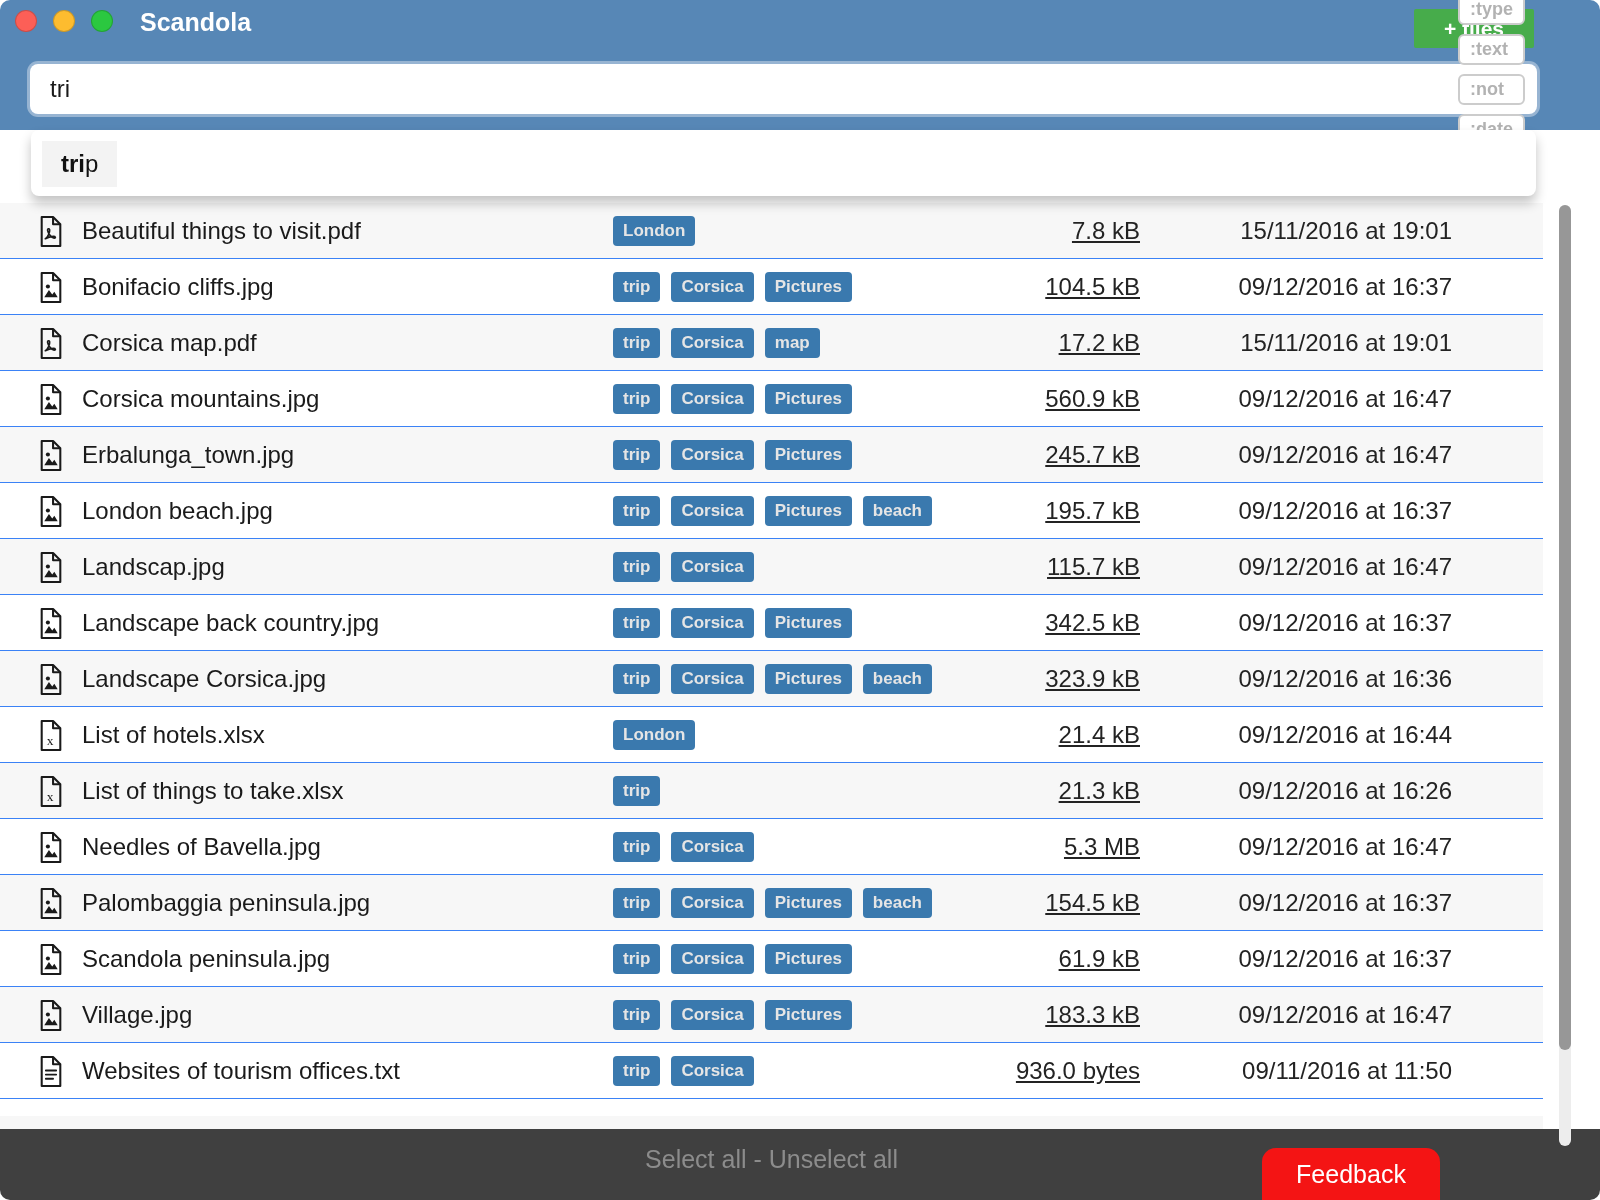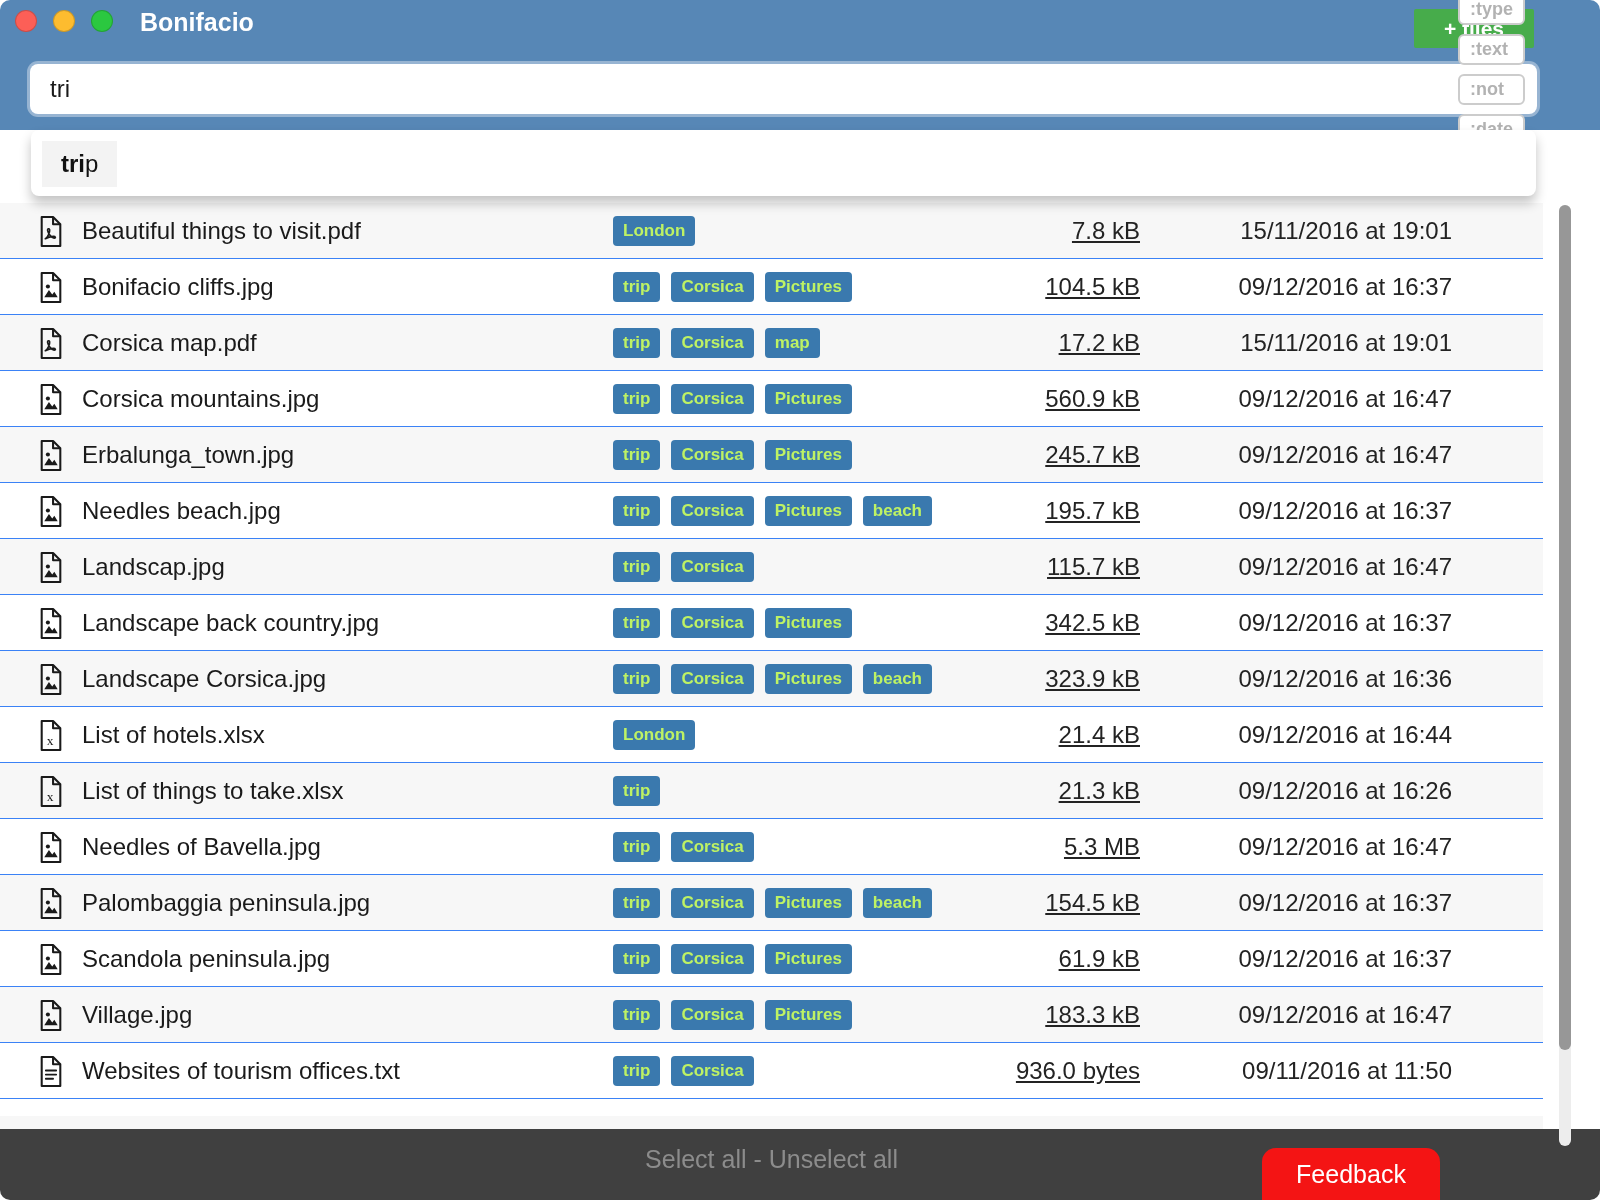"Bonifacio" div.app-title { text: Bonifacio -> Scandola }
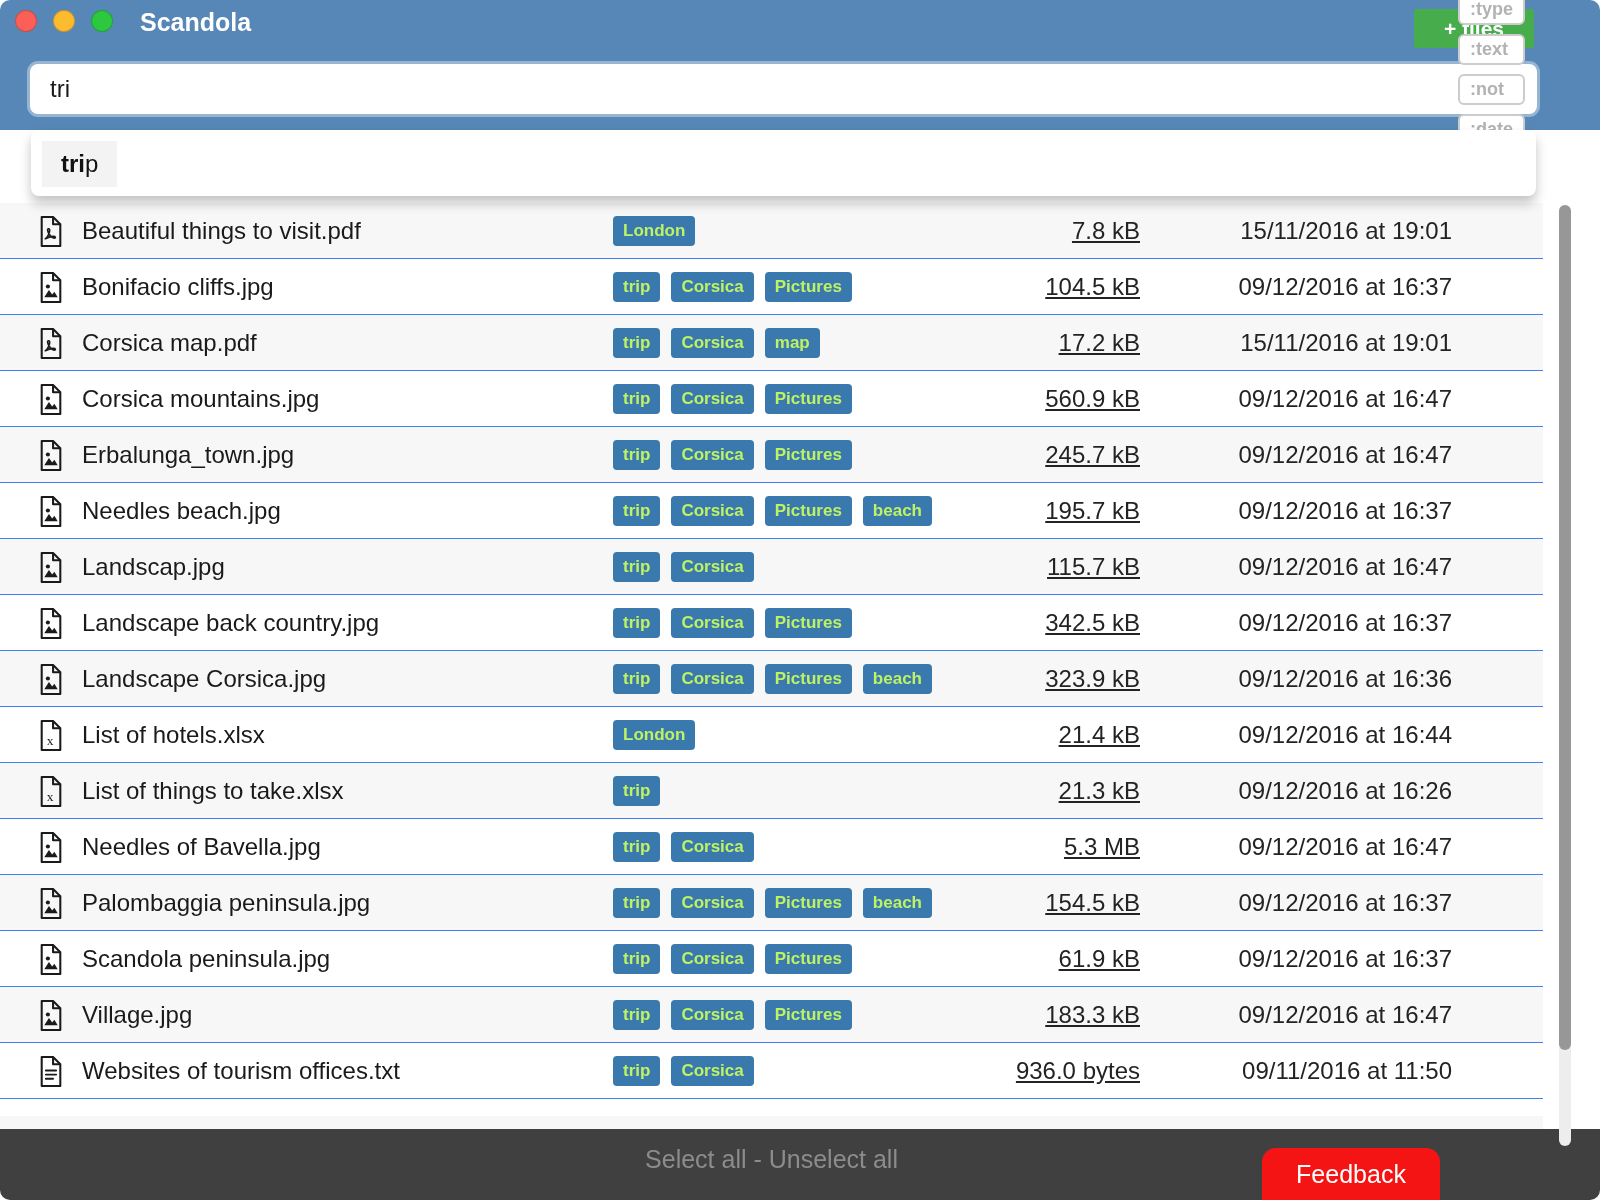"London" .tag { color: #bef264 -> #e5e5e5 }
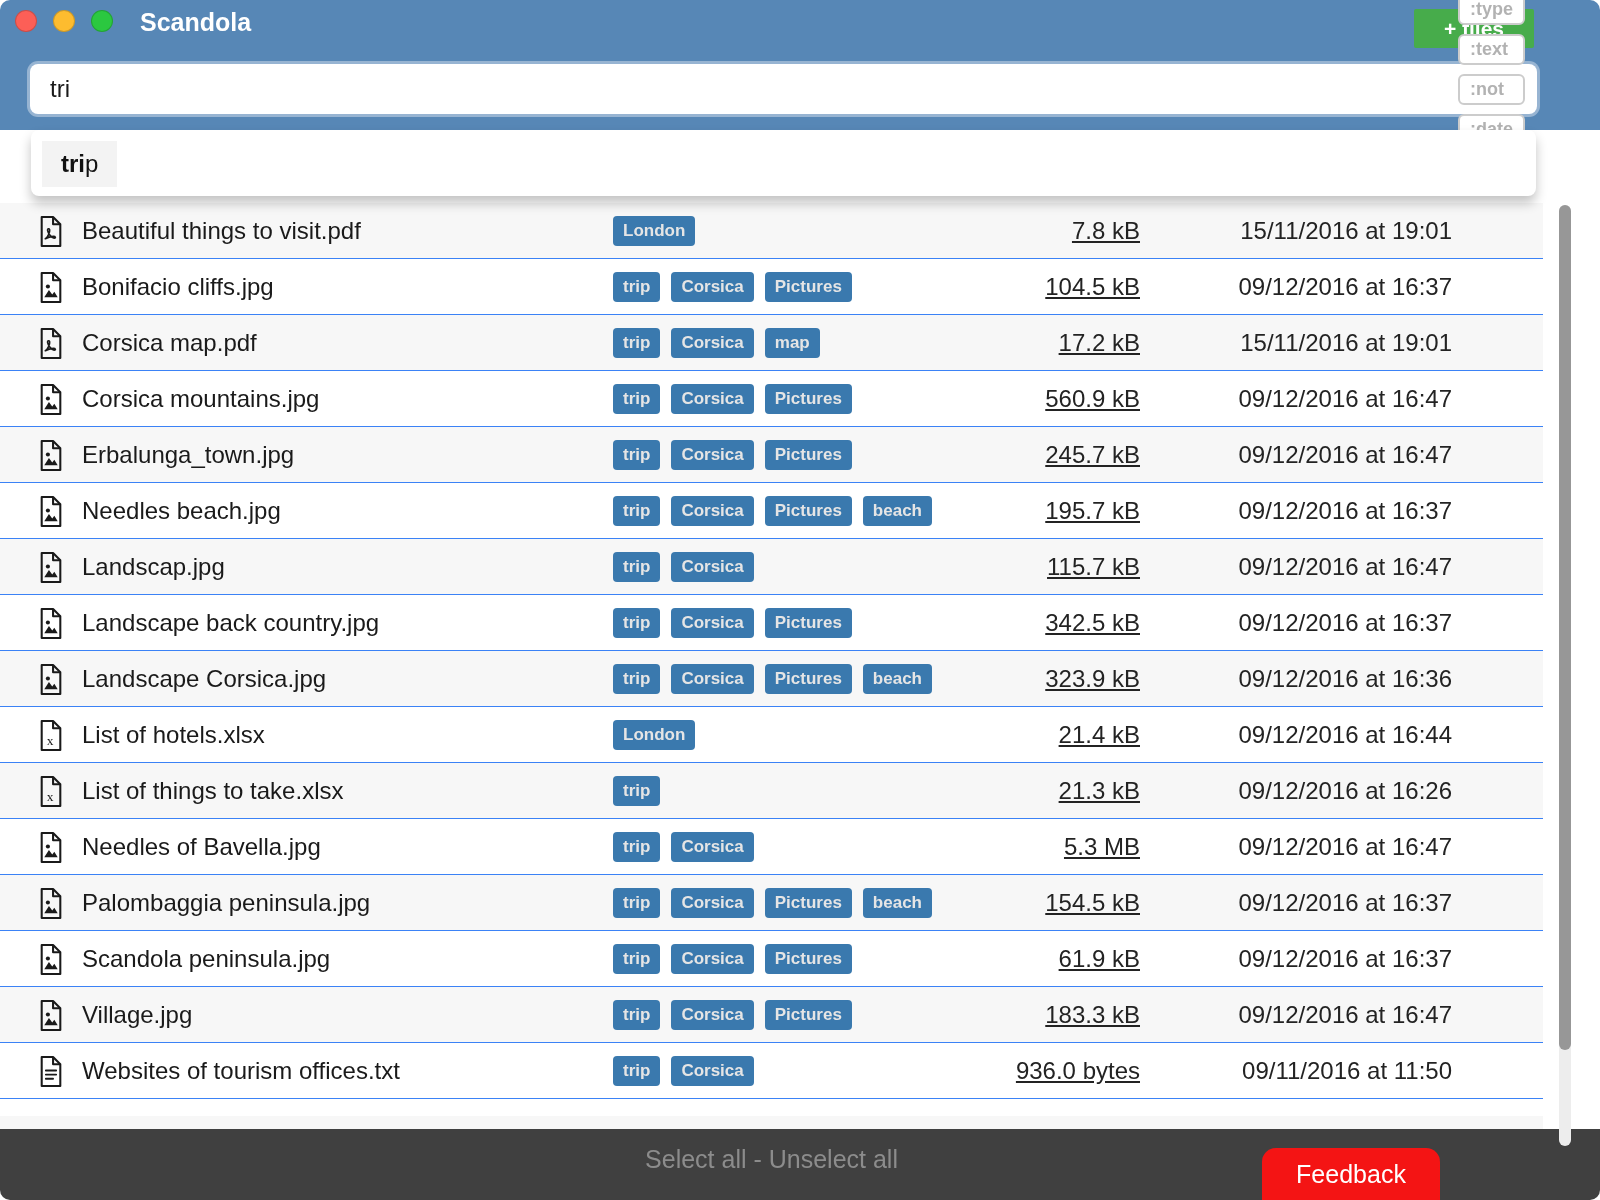"Needles beach.jpg" span.cell-name { text: Needles -> London }
